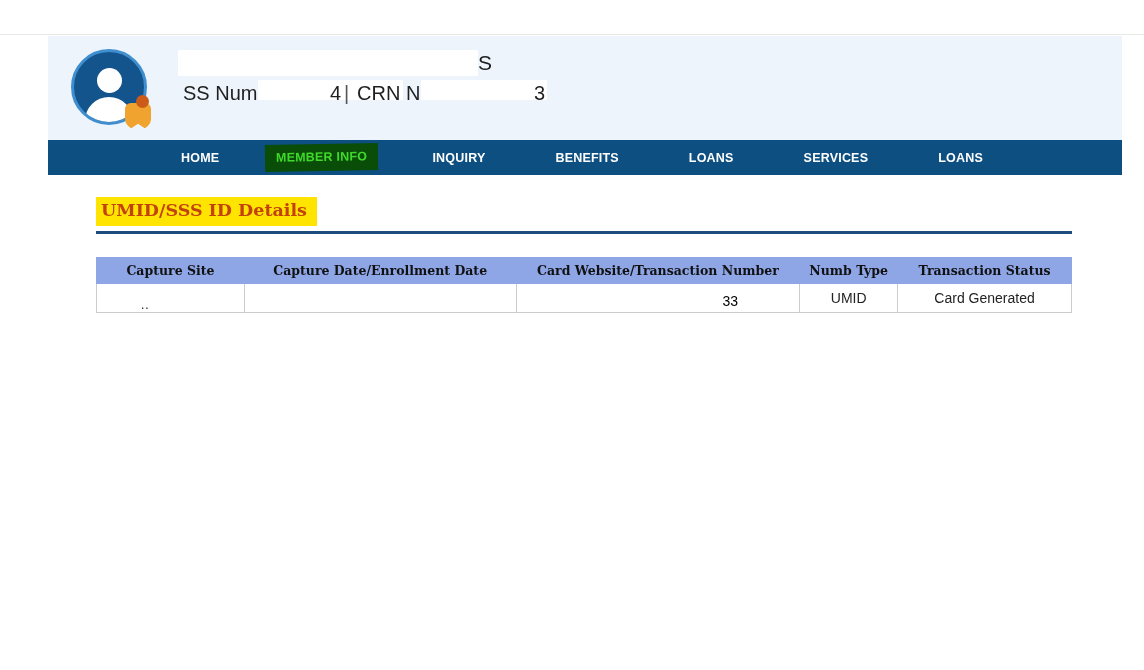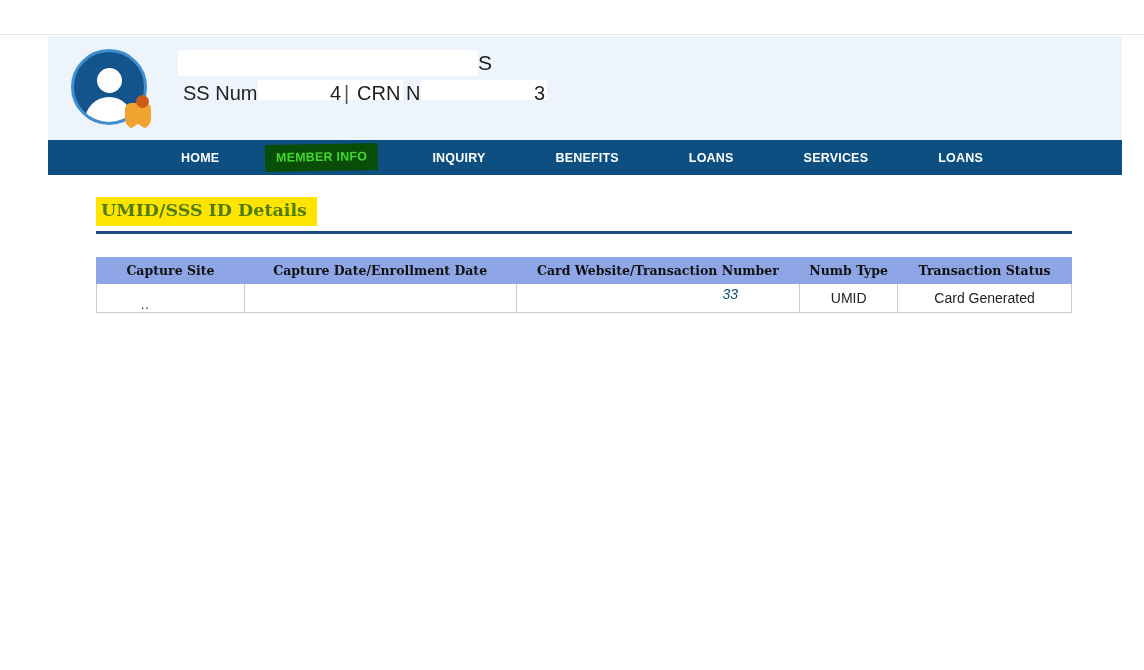"UMID/SSS ID Details" #page-title { color: #4d7c0f -> #c2410c }
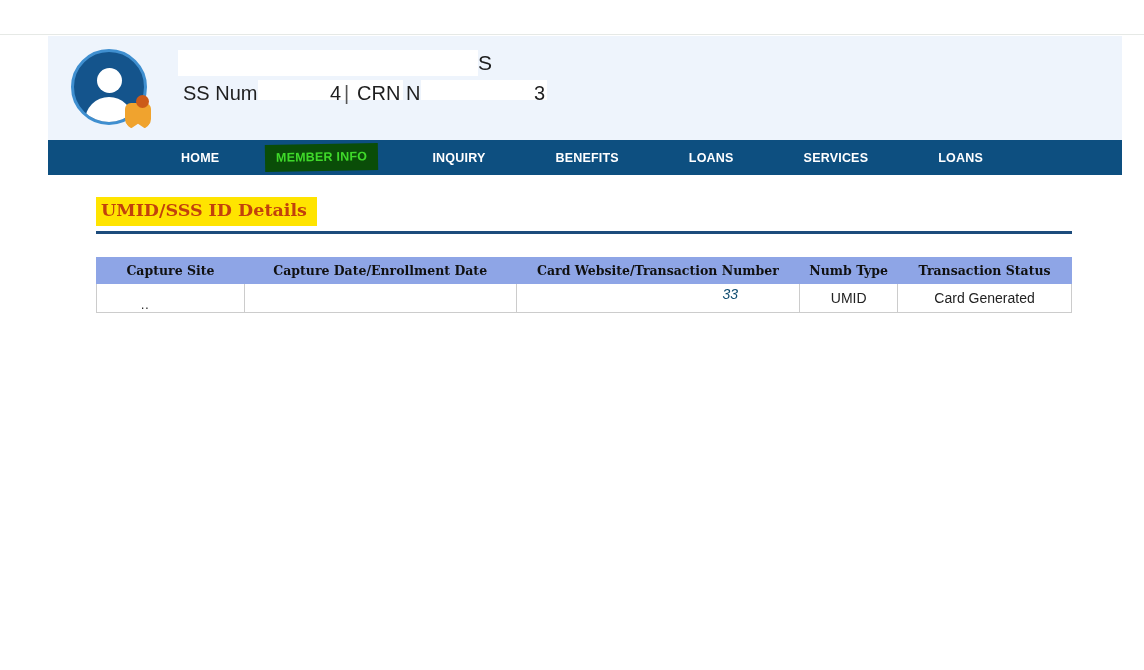"33" #card-serial-value { color: #0c4a6e -> #000000; font-style: italic -> none; top: 2px -> 9px }
